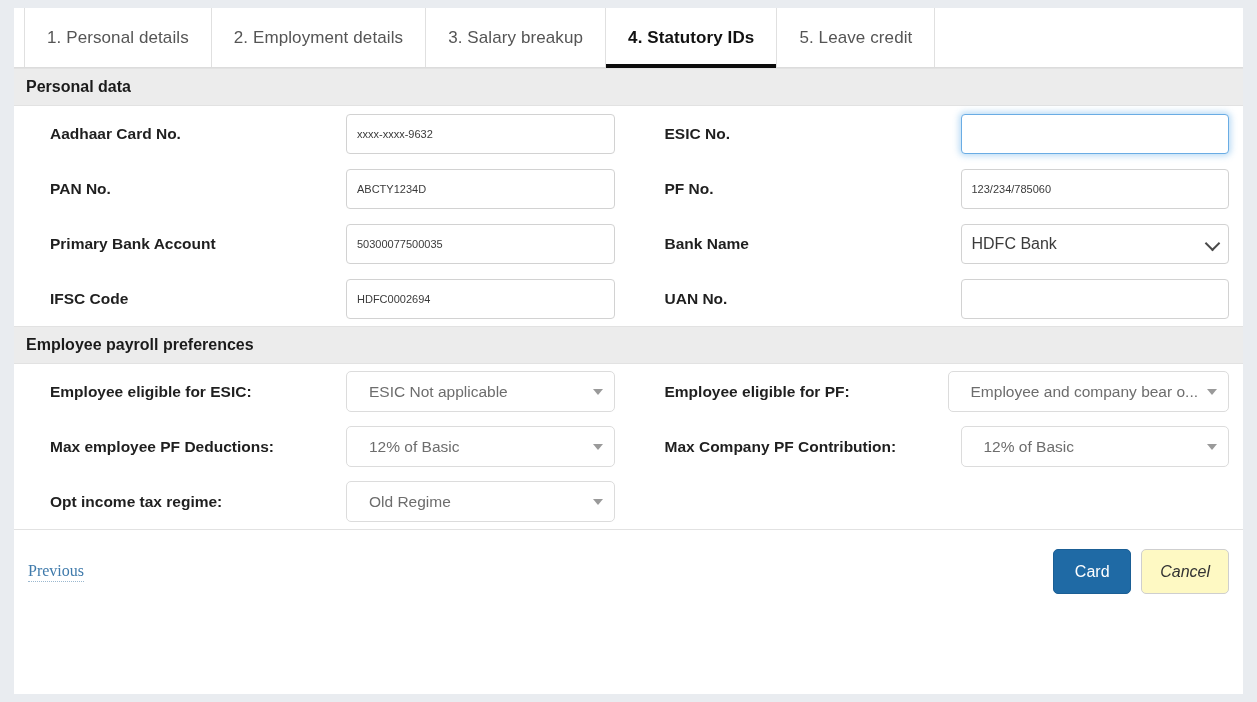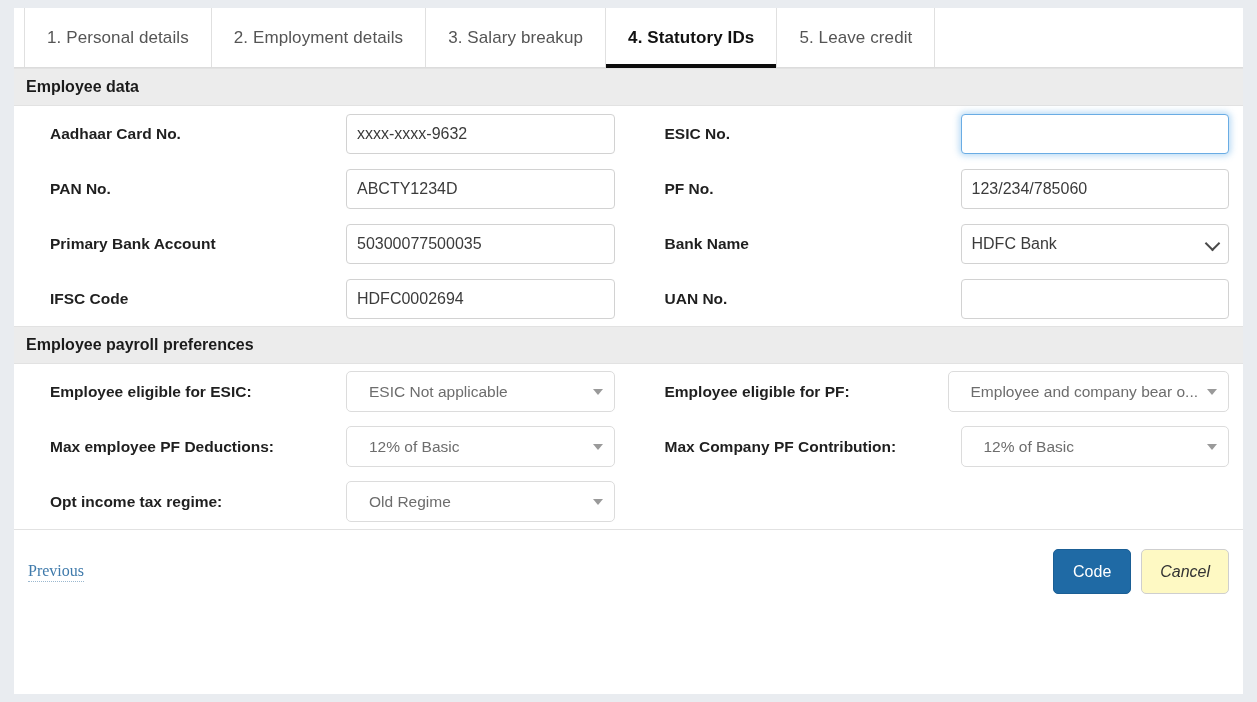"Employee data" span { text: Employee -> Personal }
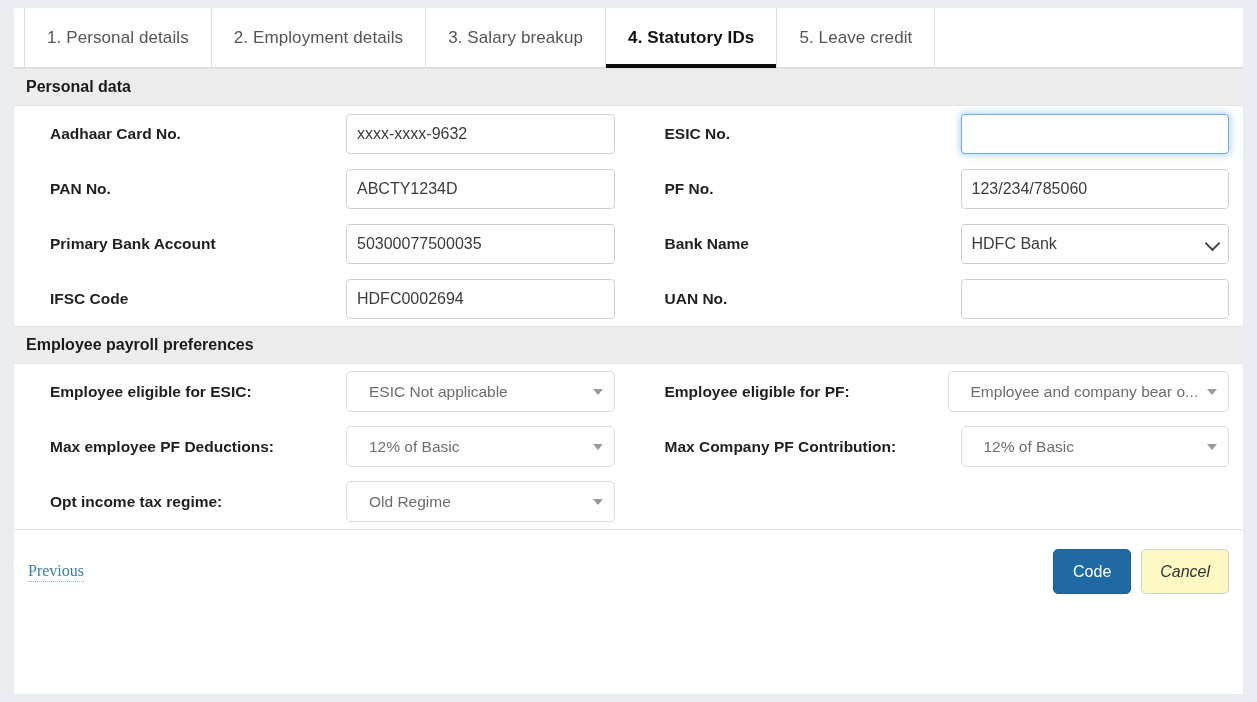"xxxx-xxxx-9632" input.txt { font-size: 16px -> 11px }
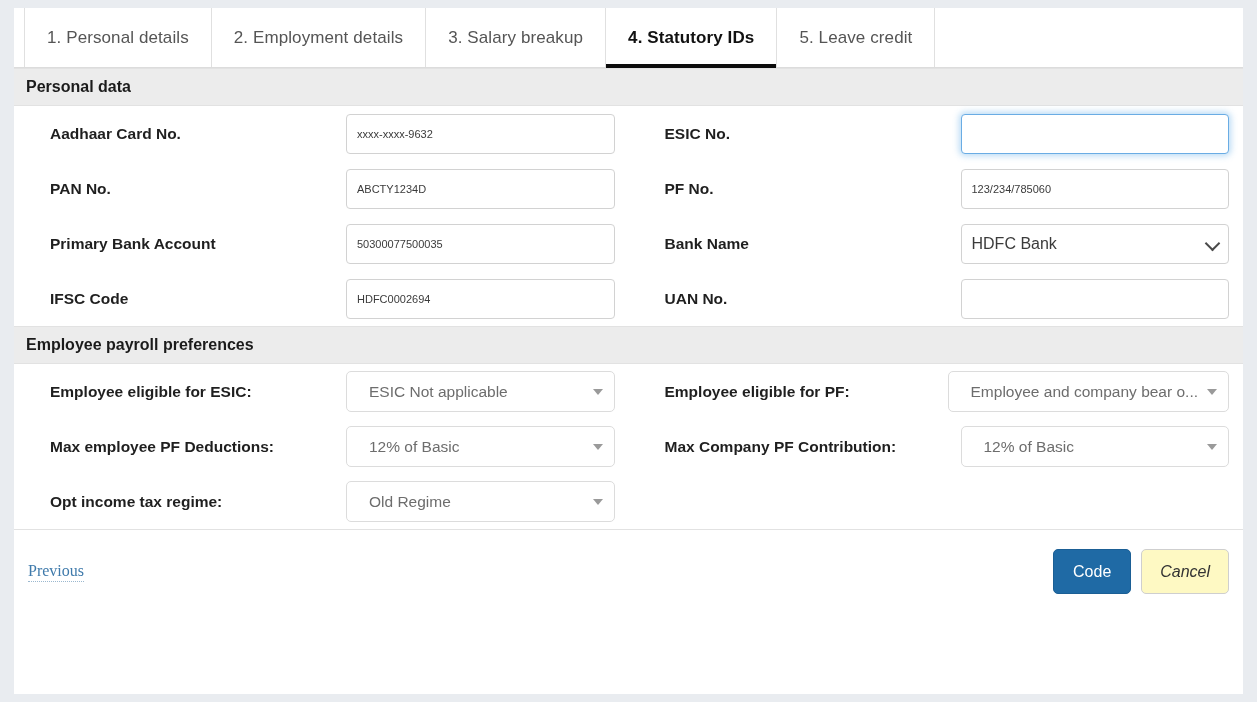"Code" button.btn { text: Code -> Card }
